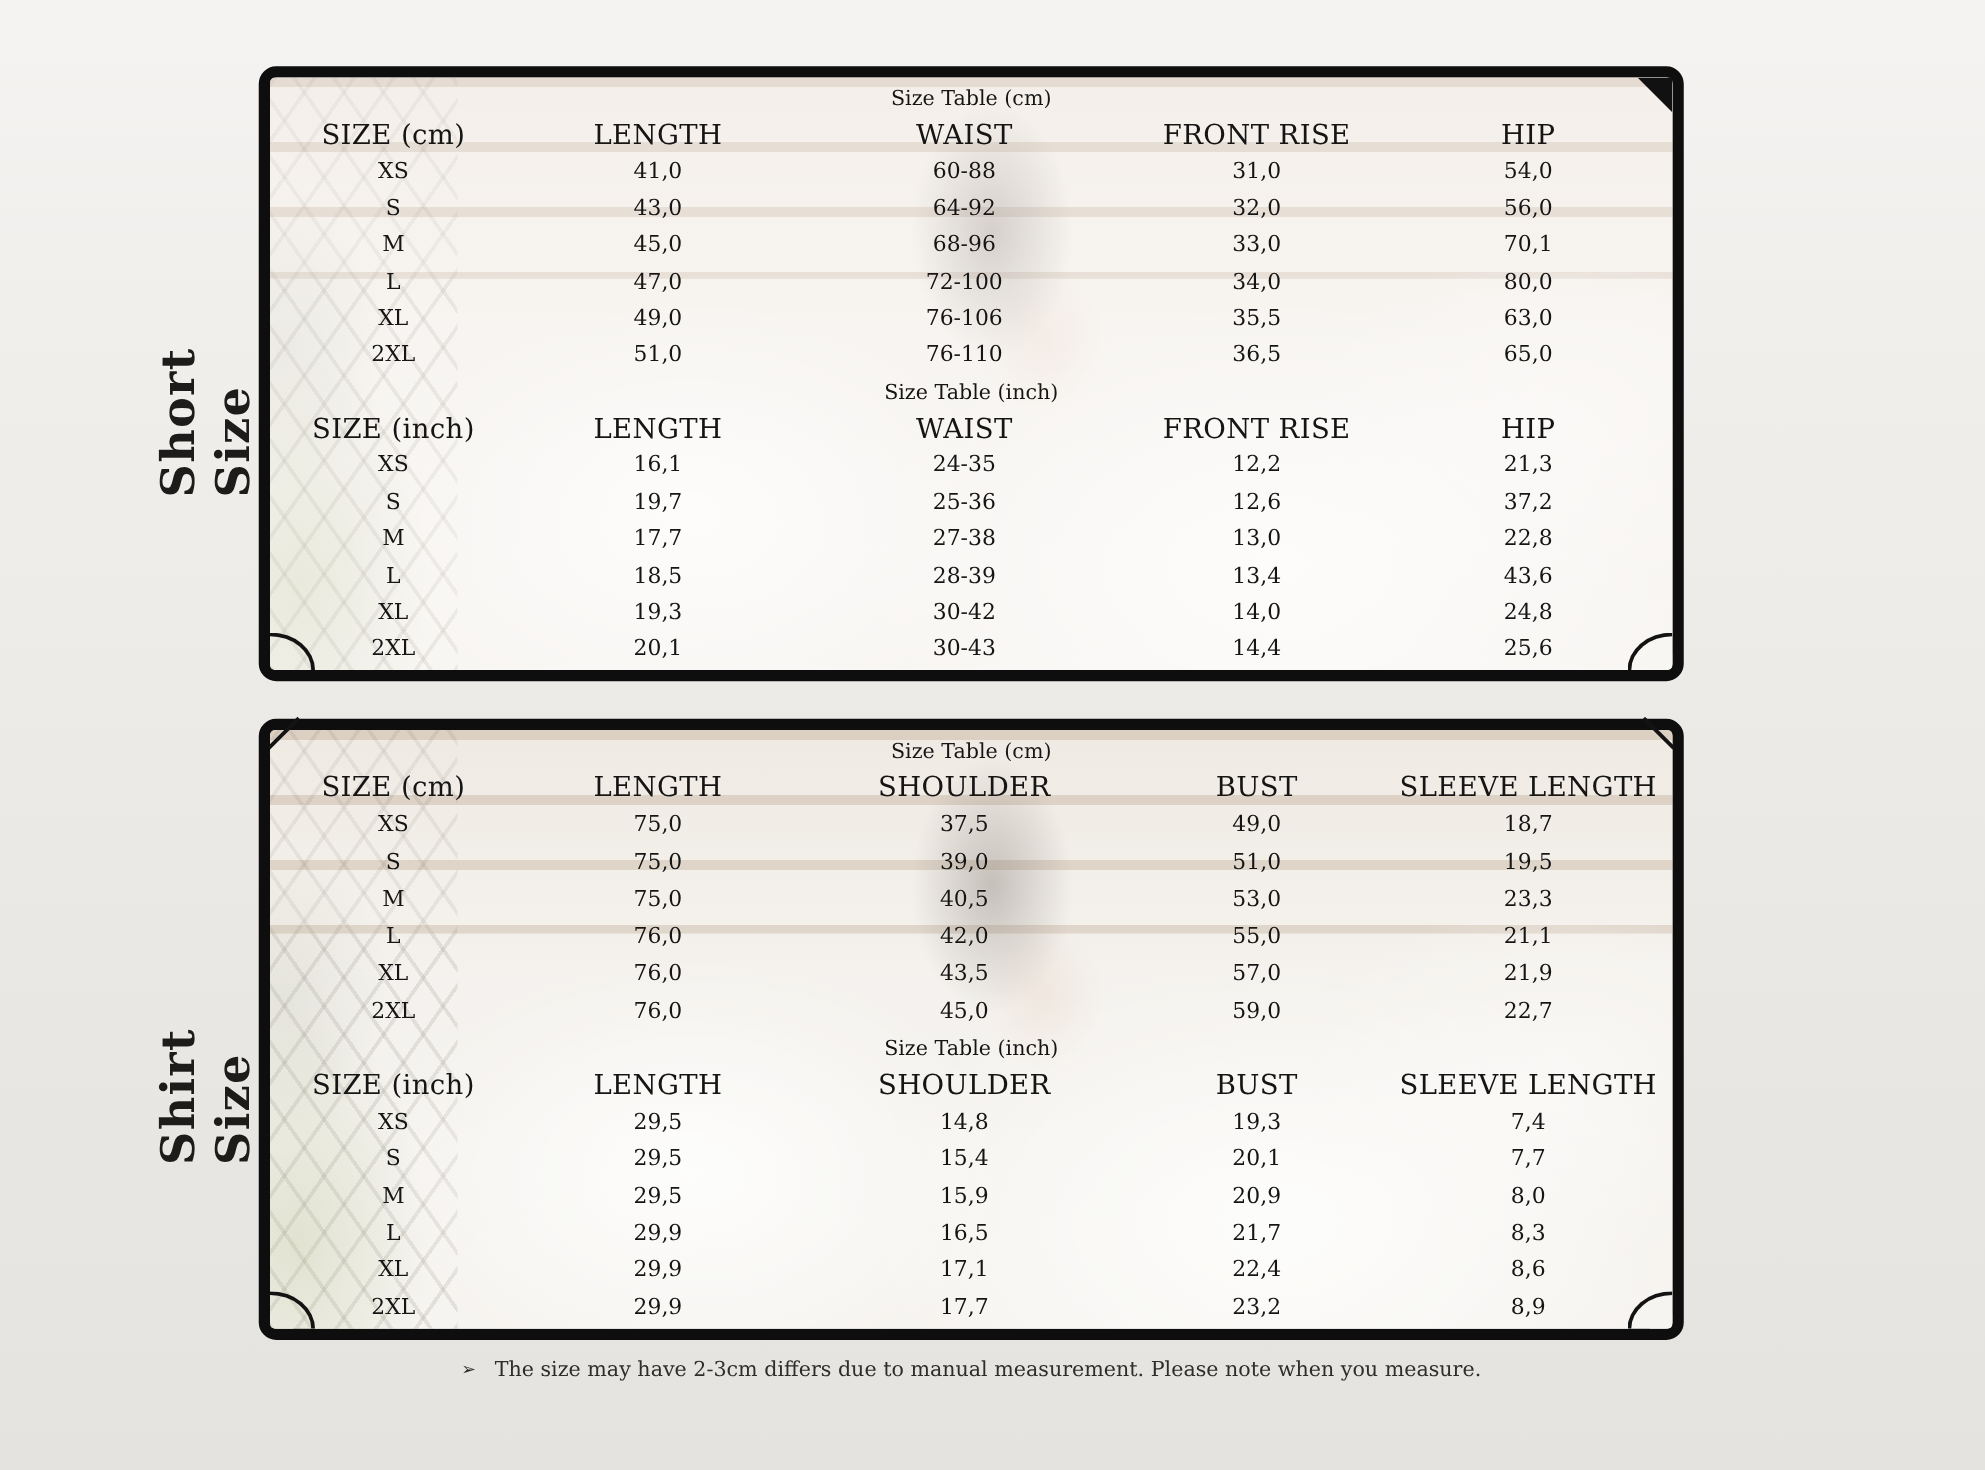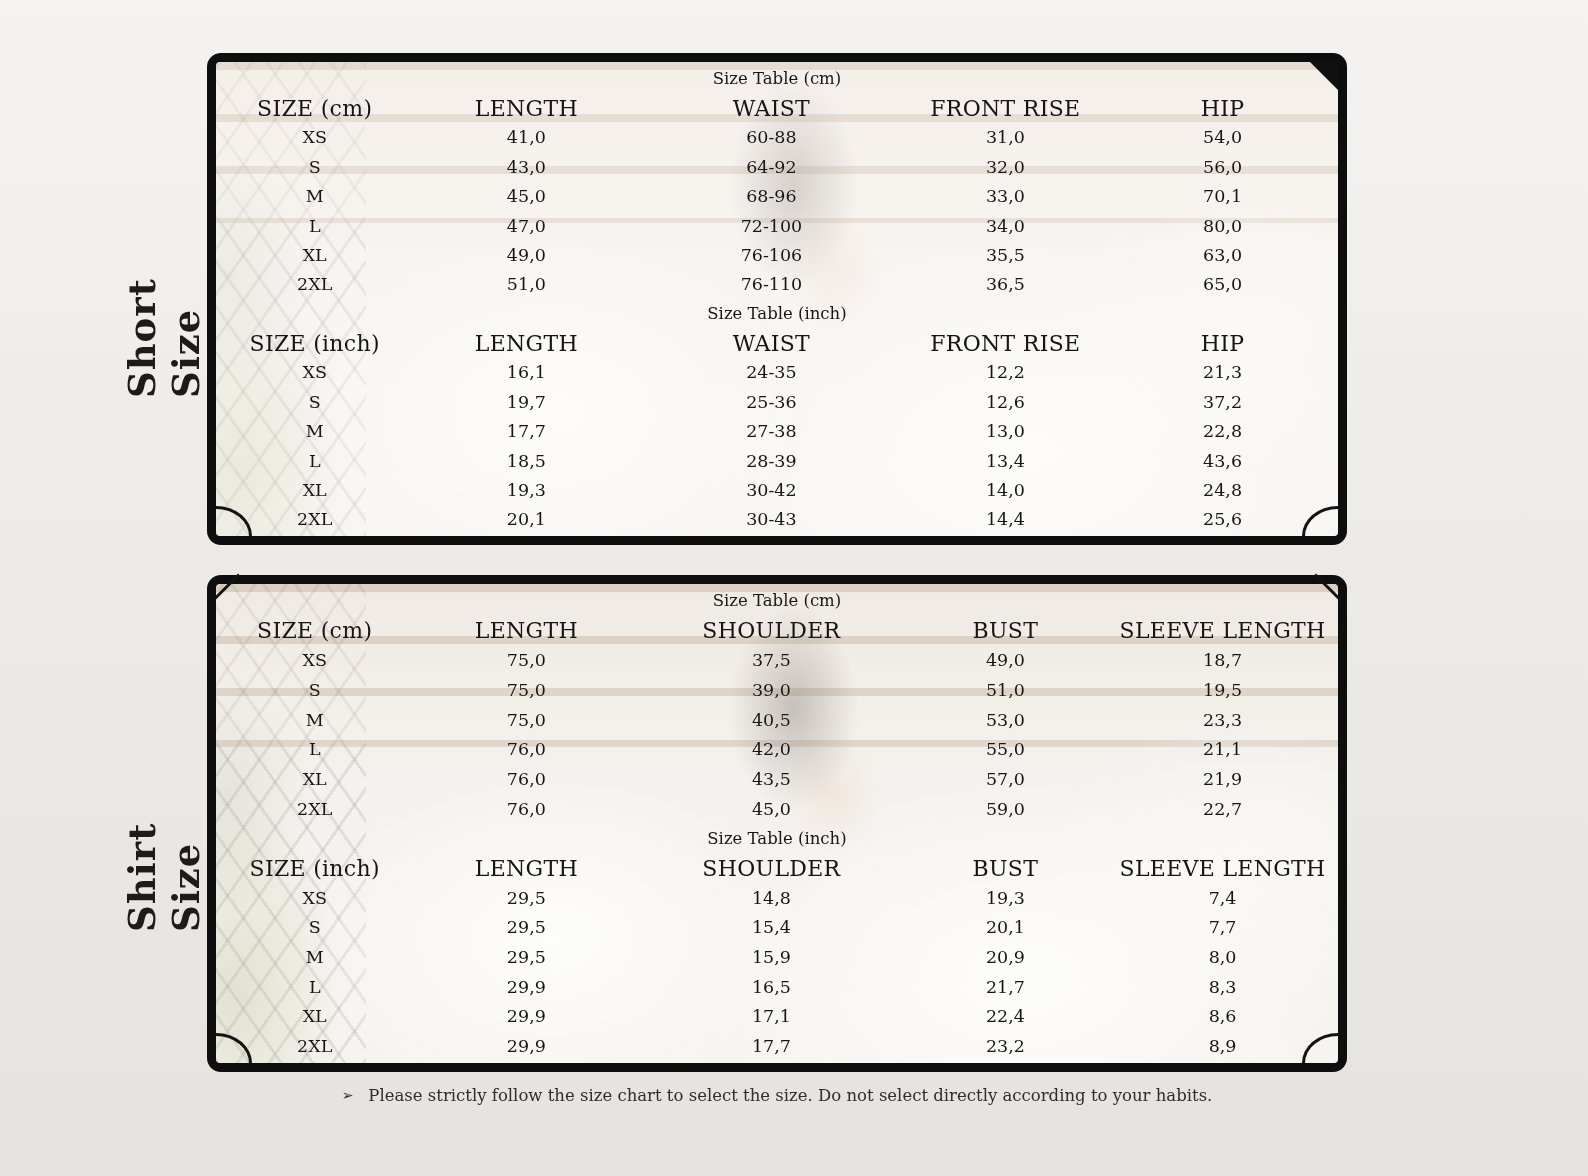"➢ Please strictly follow the" div.note { html: <div> <span>➢</span><span>Please strictly follow the size chart to select the size. Do not select directly according to your habits.</span> </div> -> none }
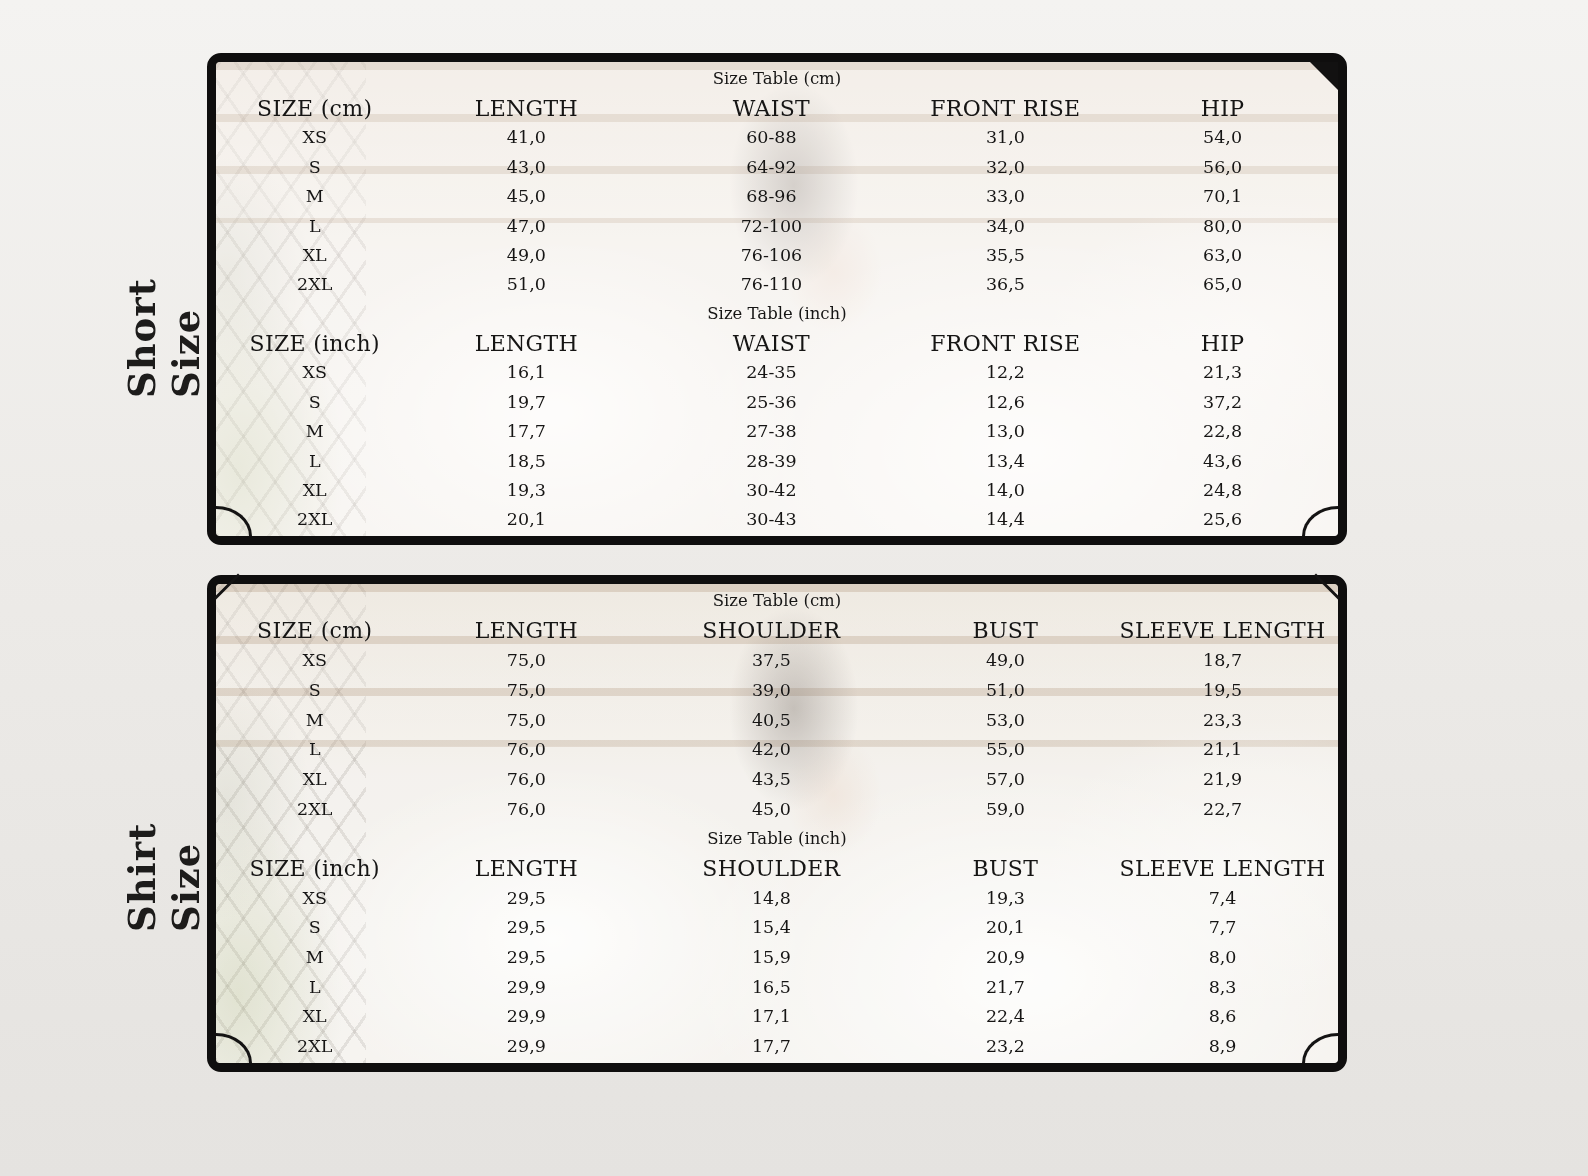"➢ The size may have" div.note { html: none -> <div> <span>➢</span><span>The size may have 2-3cm differs due to manual measurement. Please note when you measure.</span> </div> }
